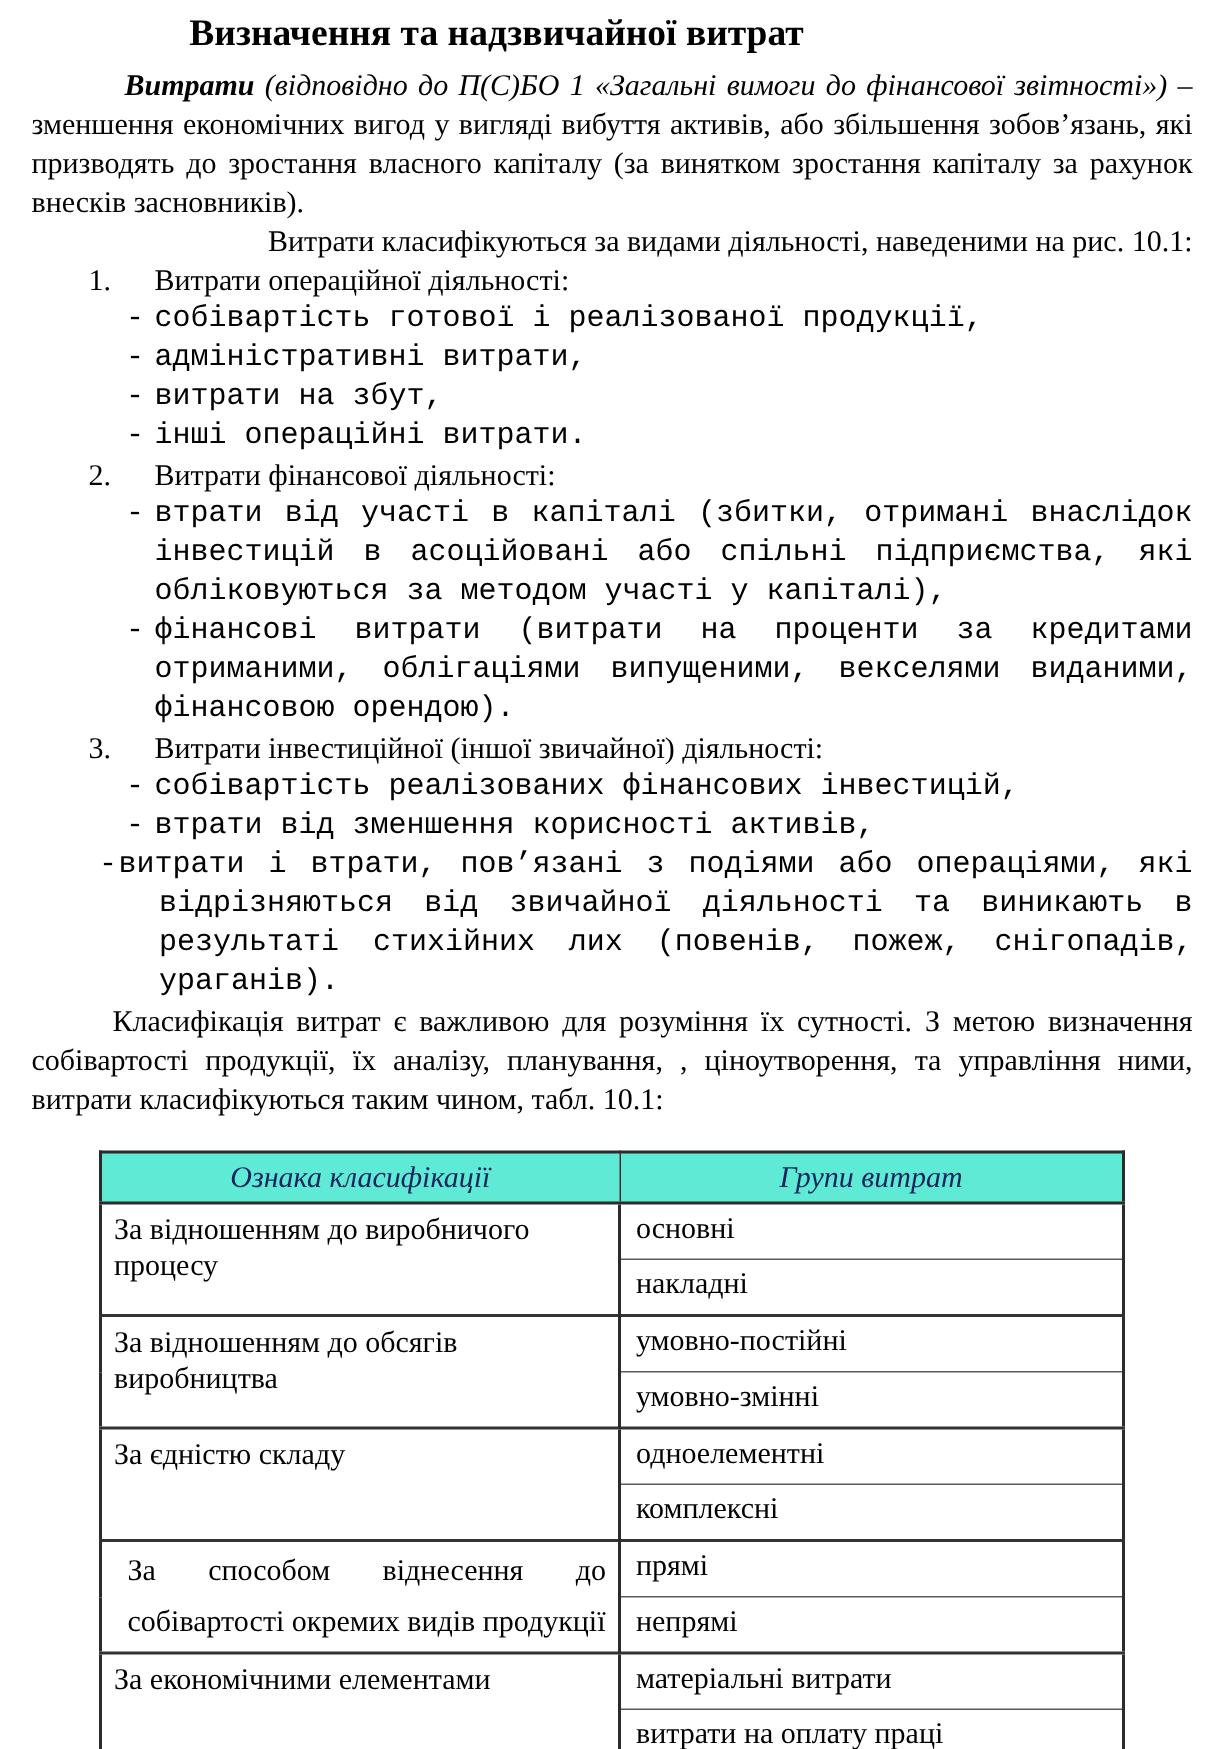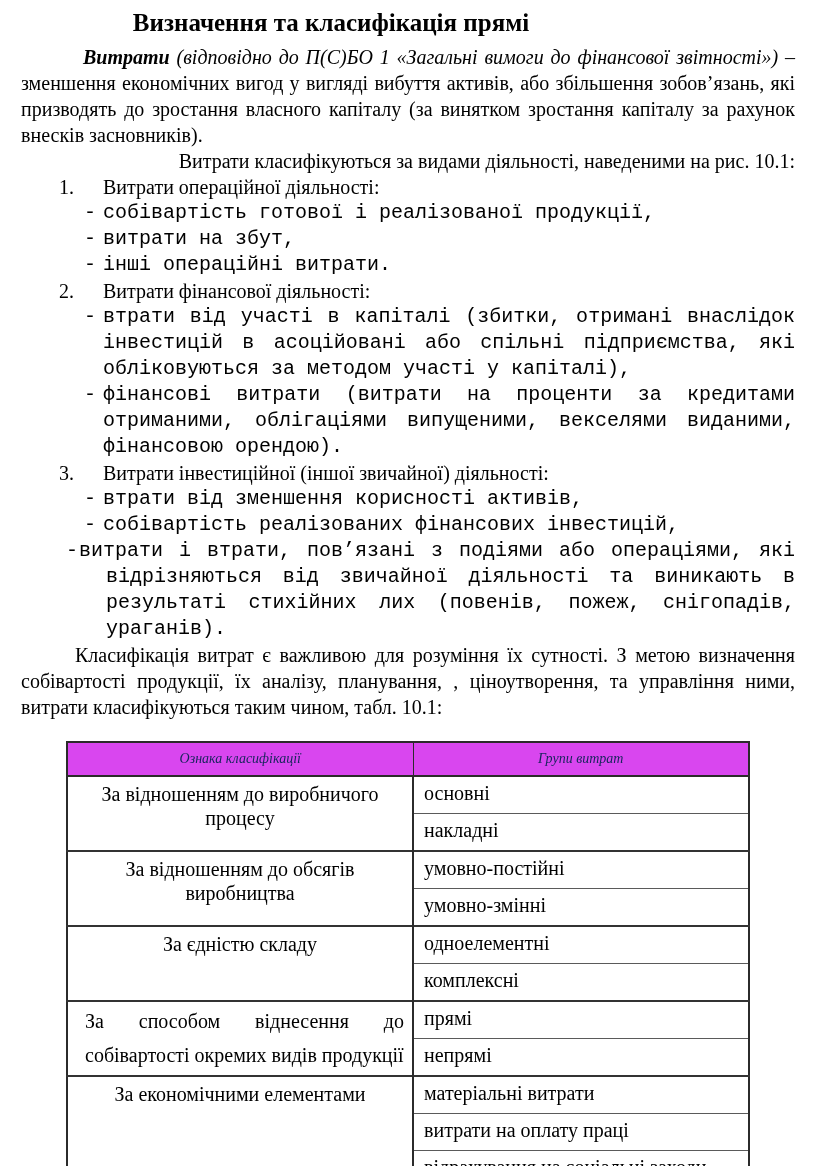"Визначення та класифікація прямі" h1.doc-title { text: класифікація прямі -> надзвичайної витрат }
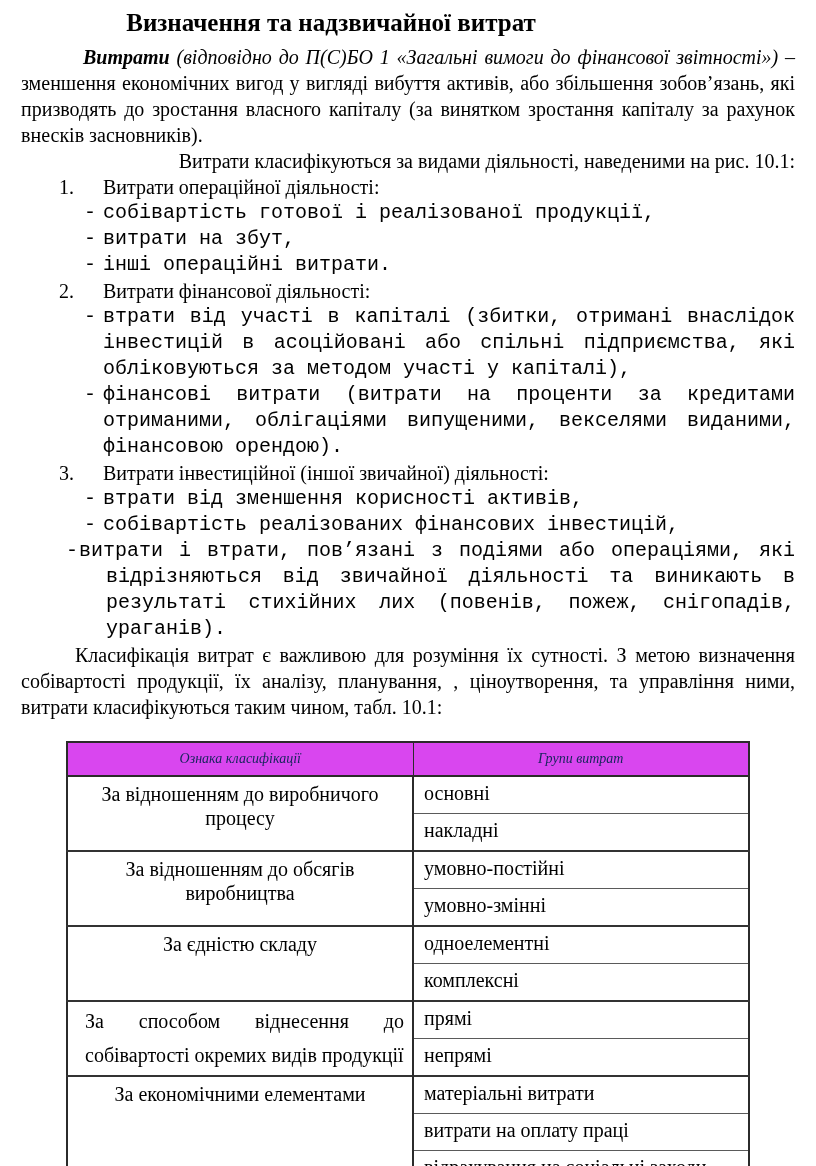"- адміністративні витрати," div.bullet { html: none -> <div><span>-</span><span>адміністративні витрати,</span></div> }
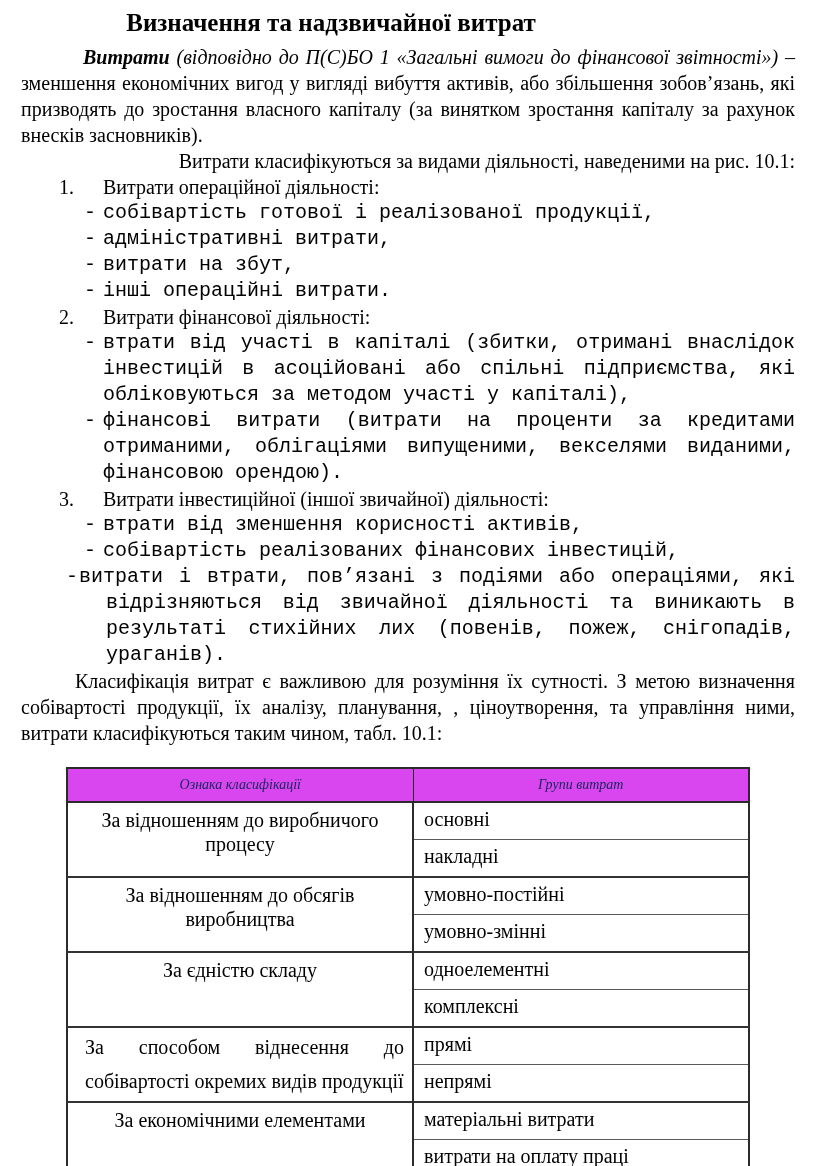"- втрати від зменшення корисності" div.bullet { order: before "- собівартість реалізованих фінансових" -> after "- собівартість реалізованих фінансових" }
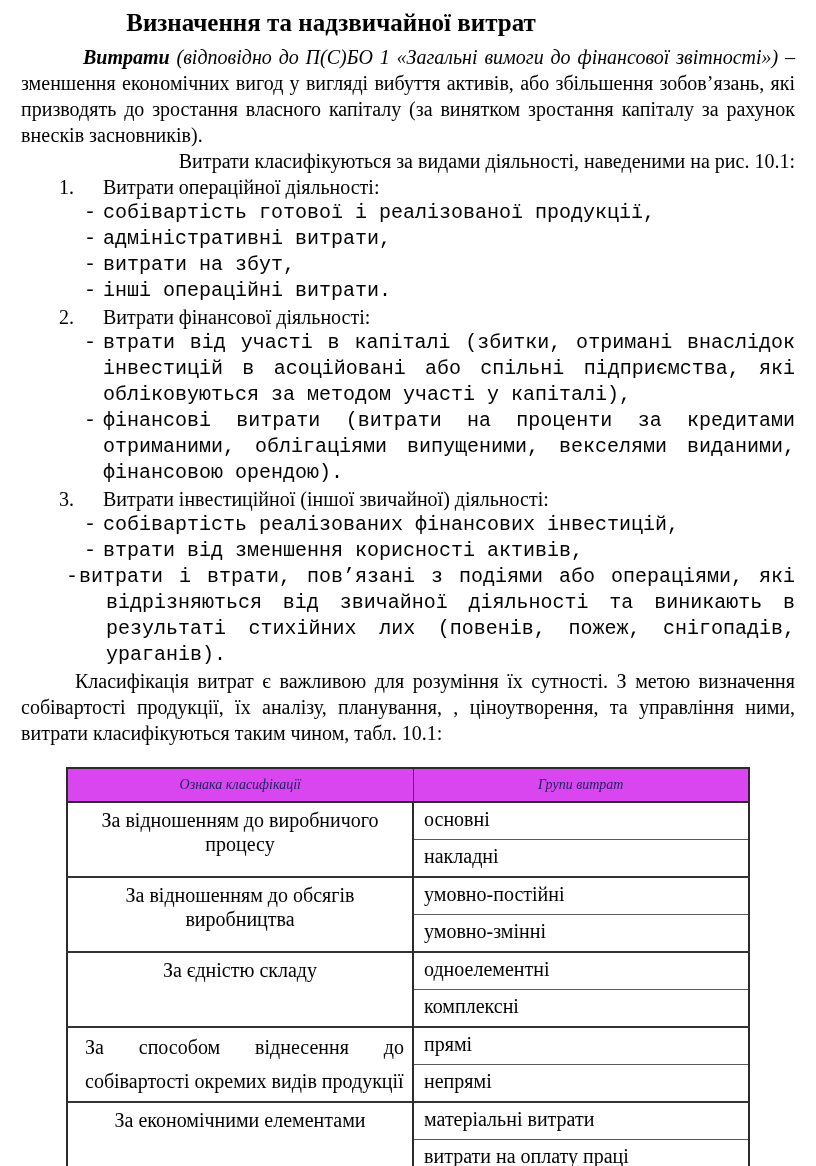"Ознака класифікації" table.costs th { background: #d946ef -> #5eead4; font-size: 14px -> 20px }
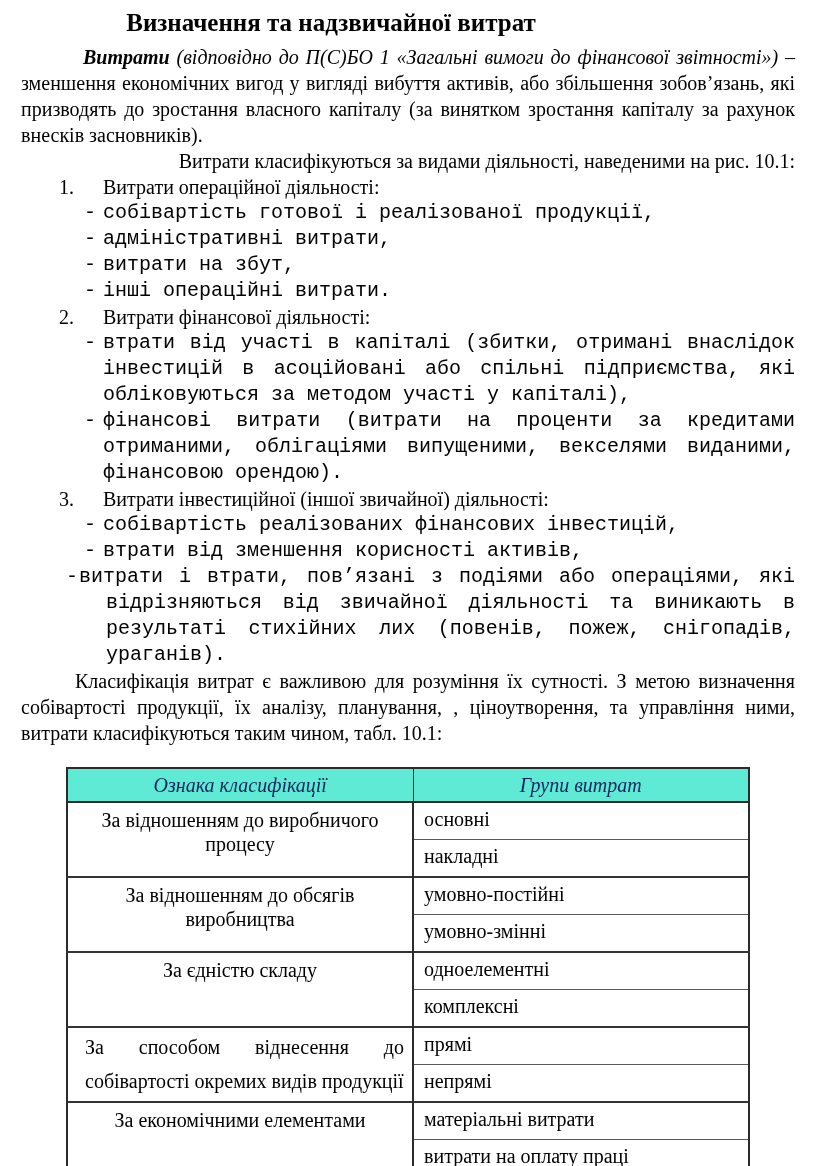"За відношенням до виробничого процесу" table.costs td.crit { text-align: center -> none }
